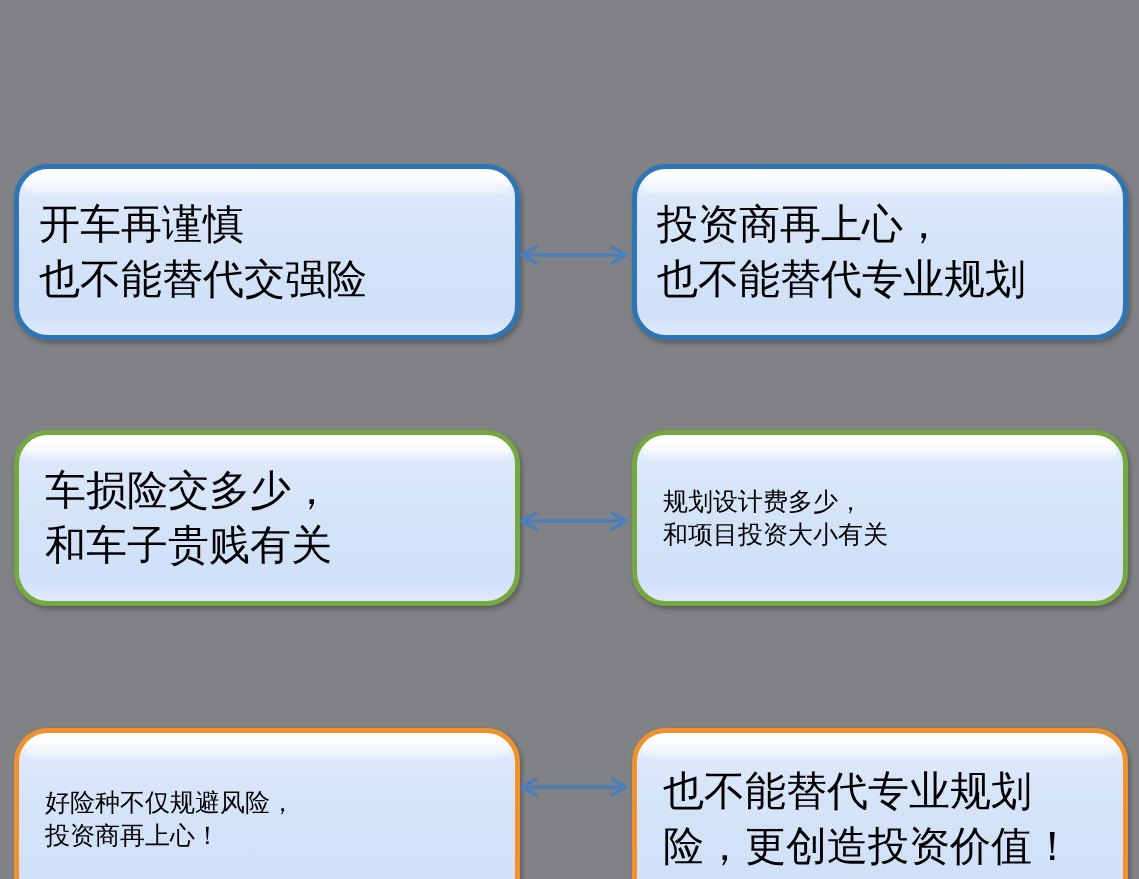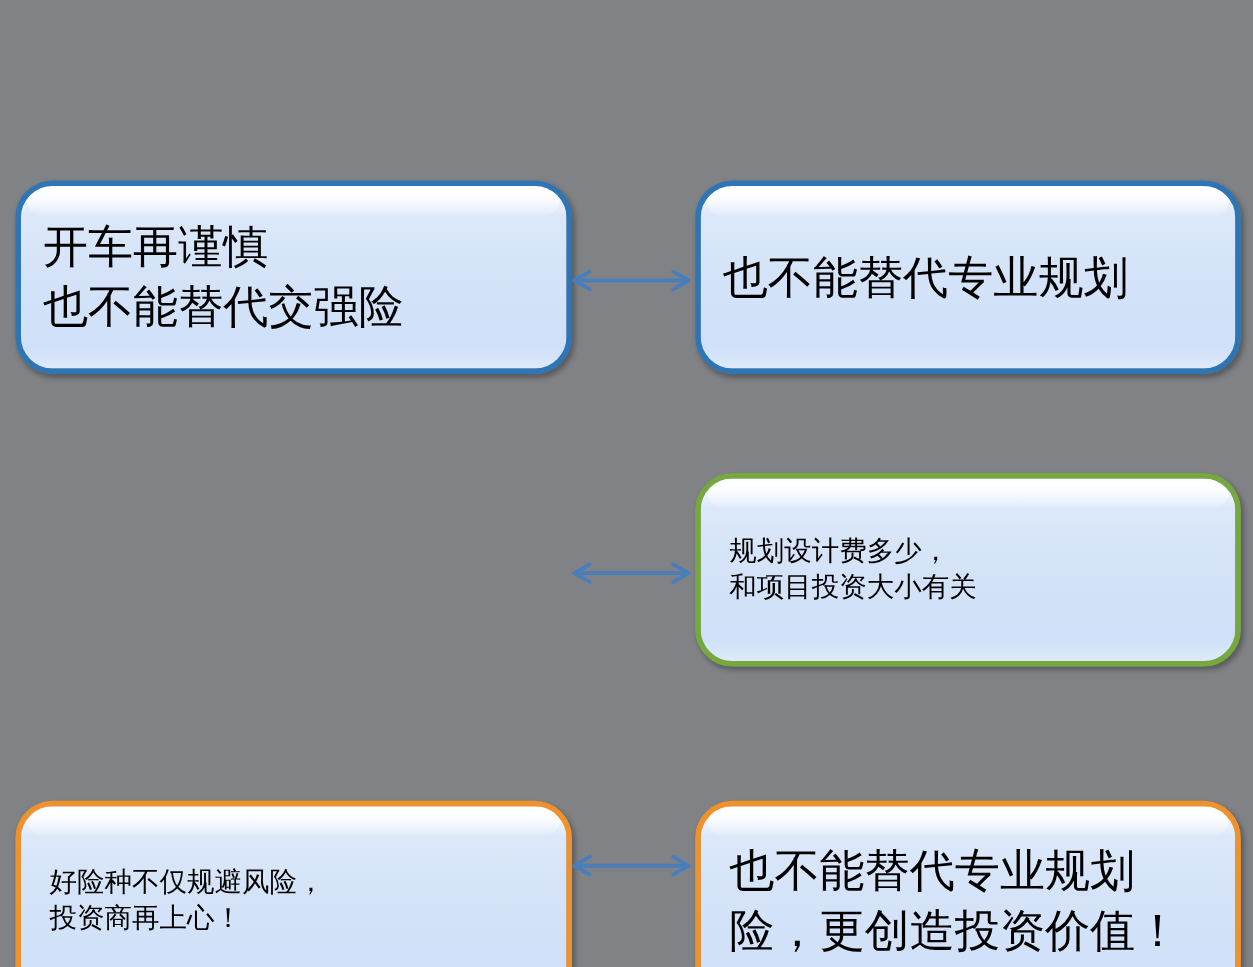"投资商再上心，" div.line { html: none -> <div>投资商再上心，</div> }
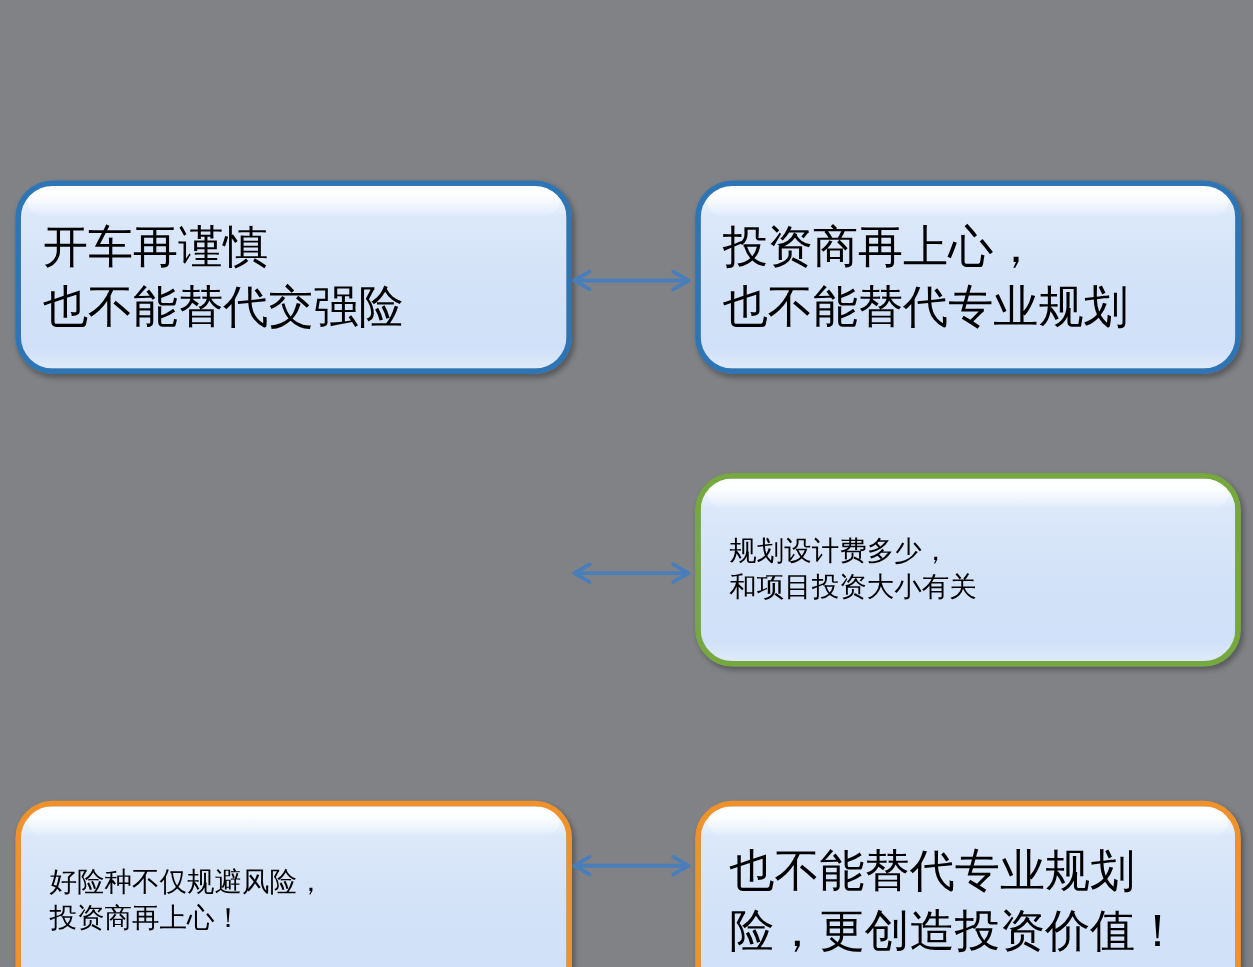"车损险交多少，" div.rbox { html: none -> <div> <div>车损险交多少，</div> <div>和车子贵贱有关</div> </div> }
